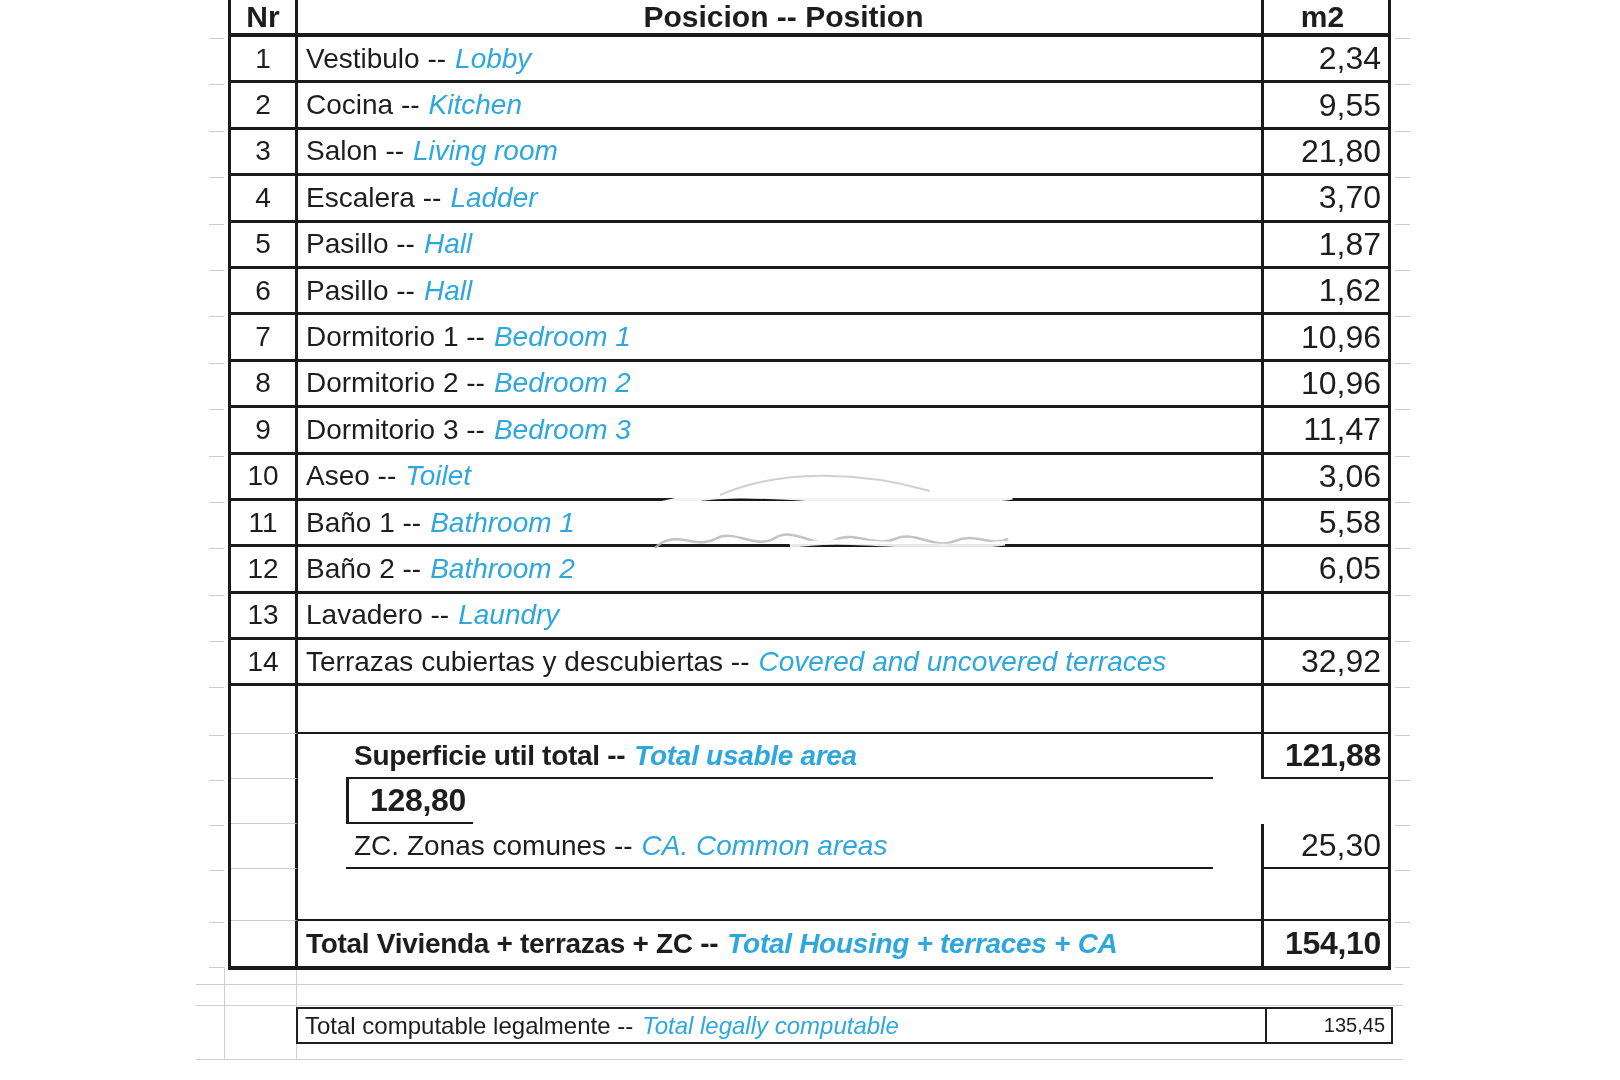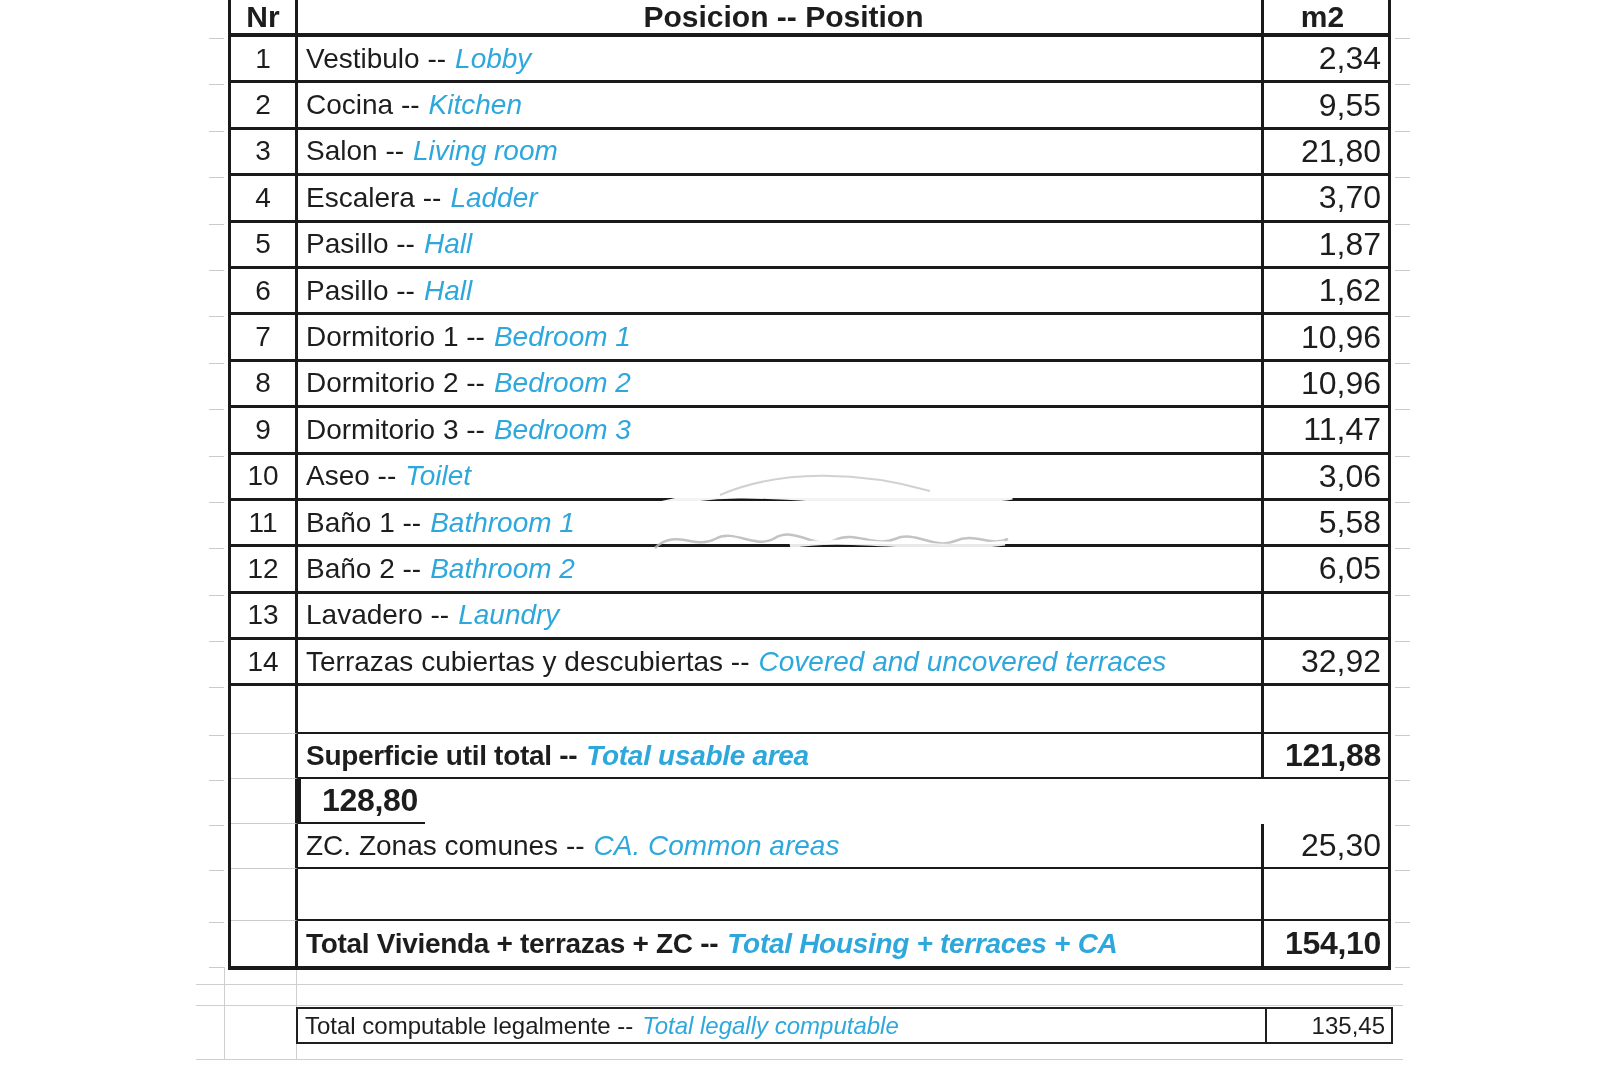"Superficie util total --" .srow .c-pos,.srow .c-m2 { margin-left: none -> 48px }
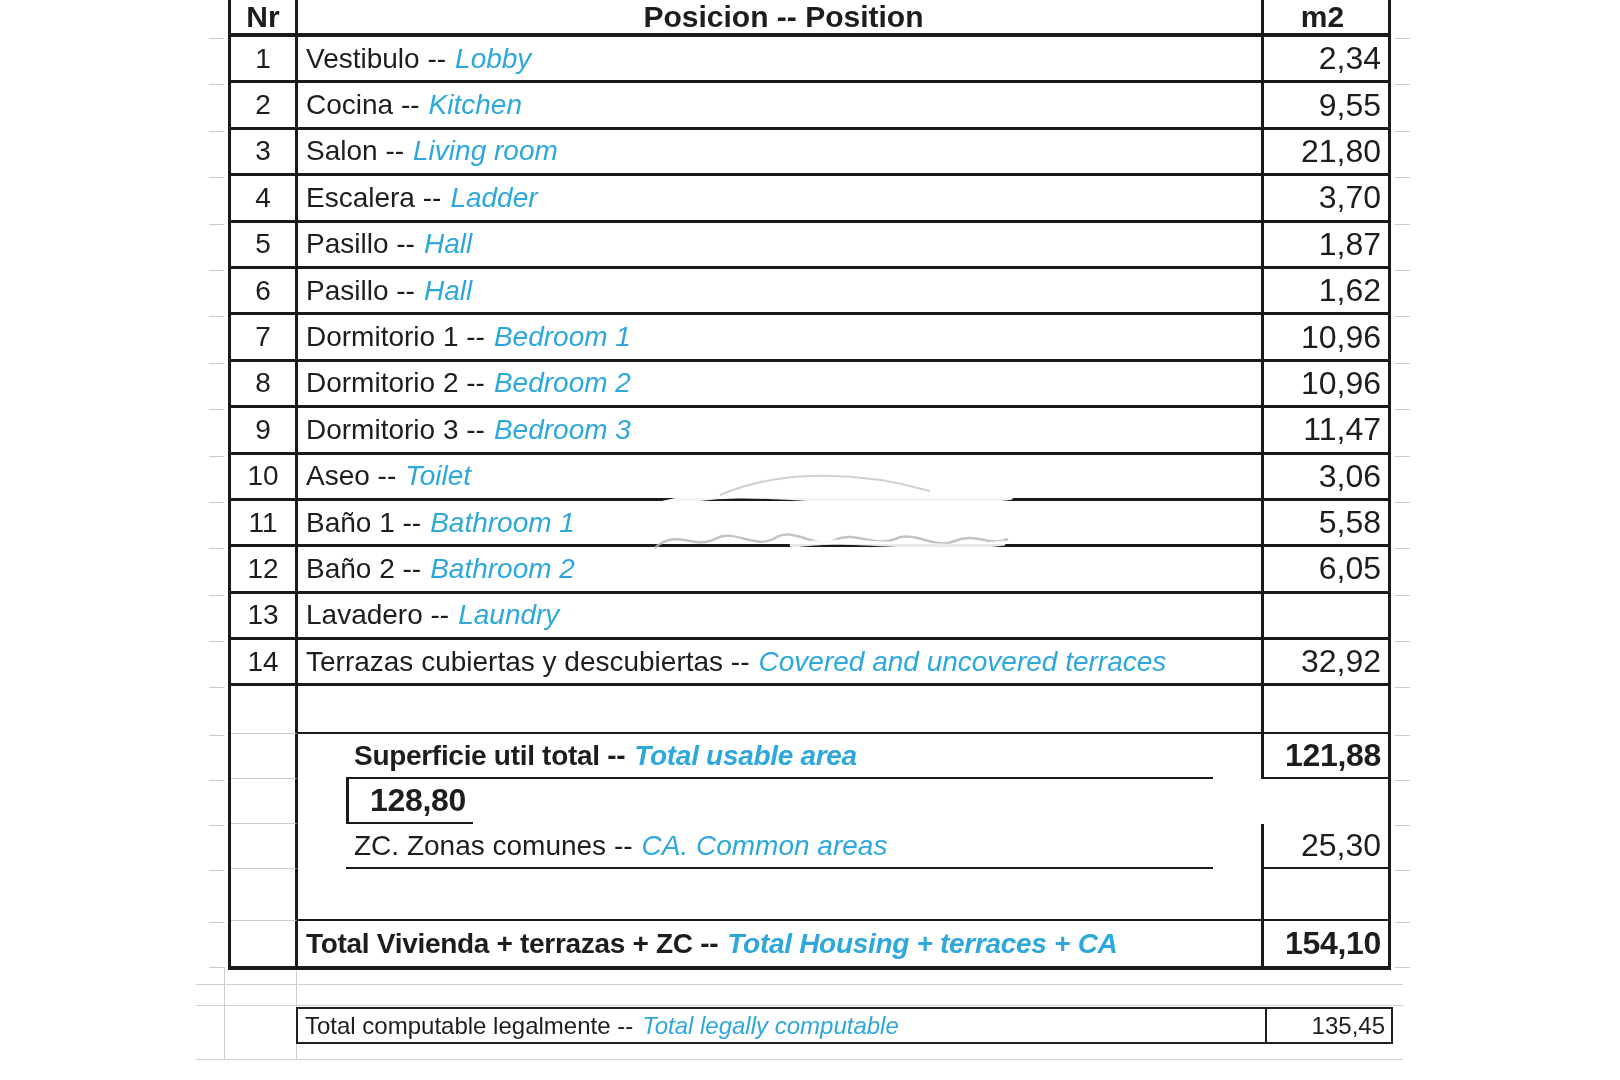"135,45" .footbox .f-m2 { font-size: 24px -> 20px }
